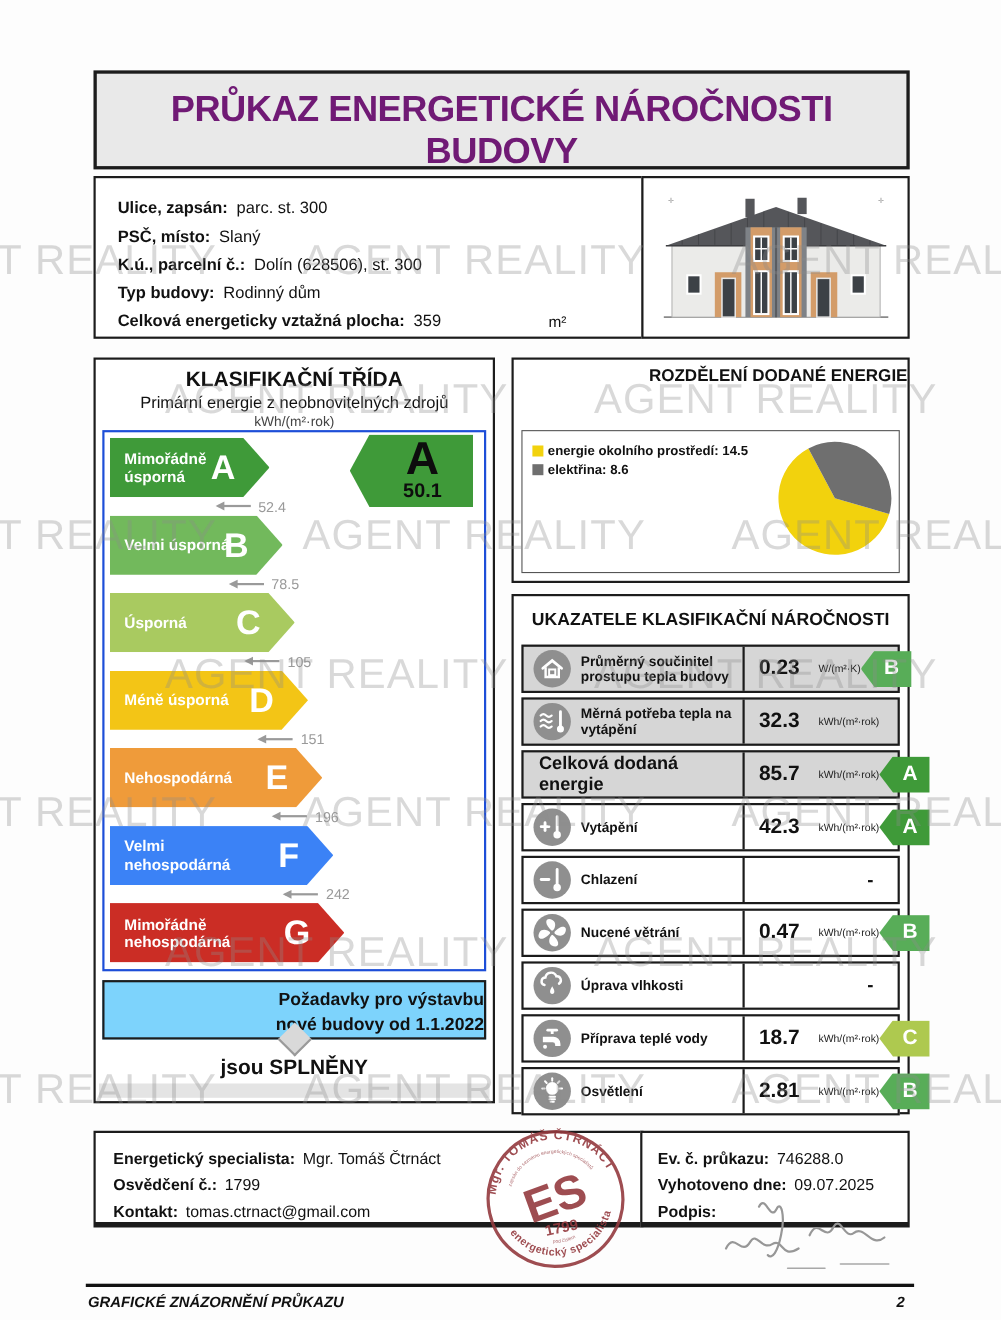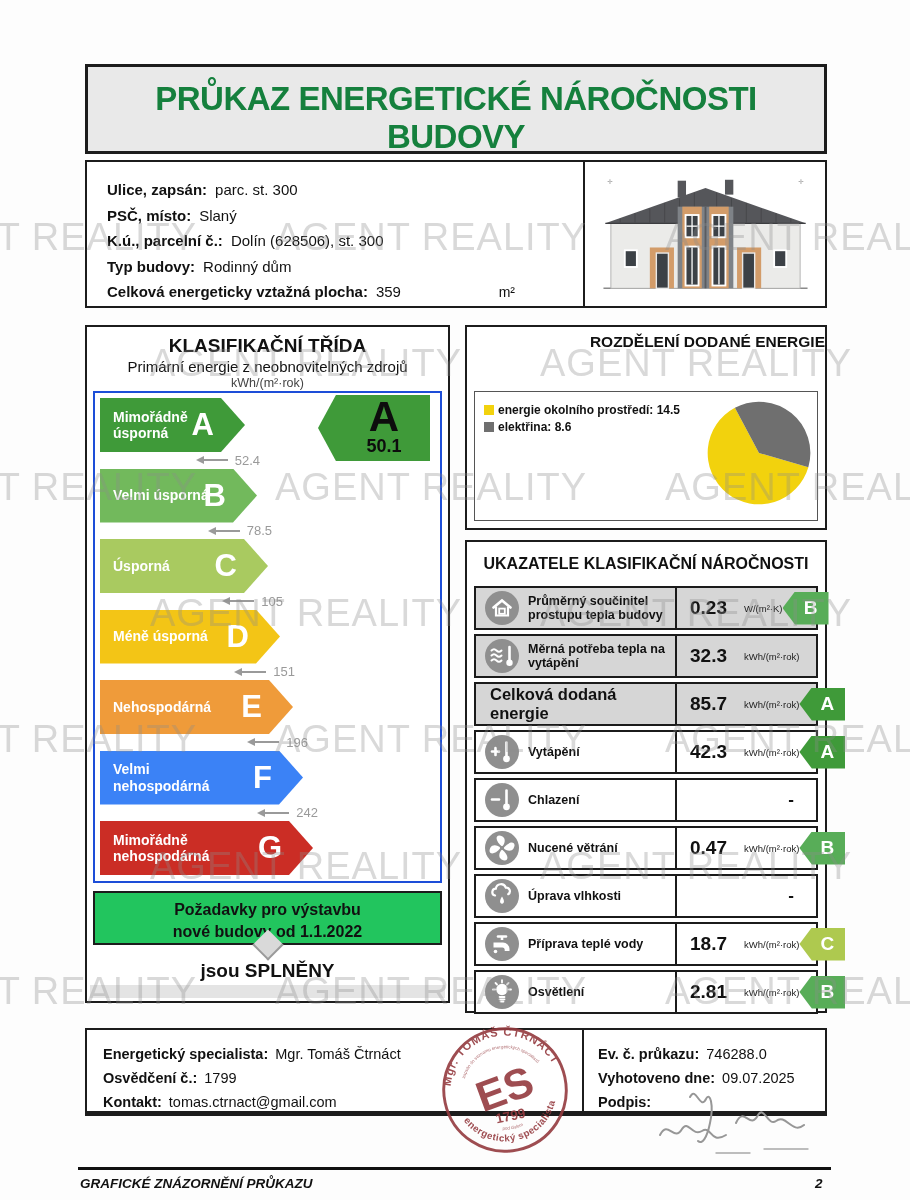"PRŮKAZ ENERGETICKÉ NÁROČNOSTI BUDOVY" .header-title { color: #15803d -> #701a75 }
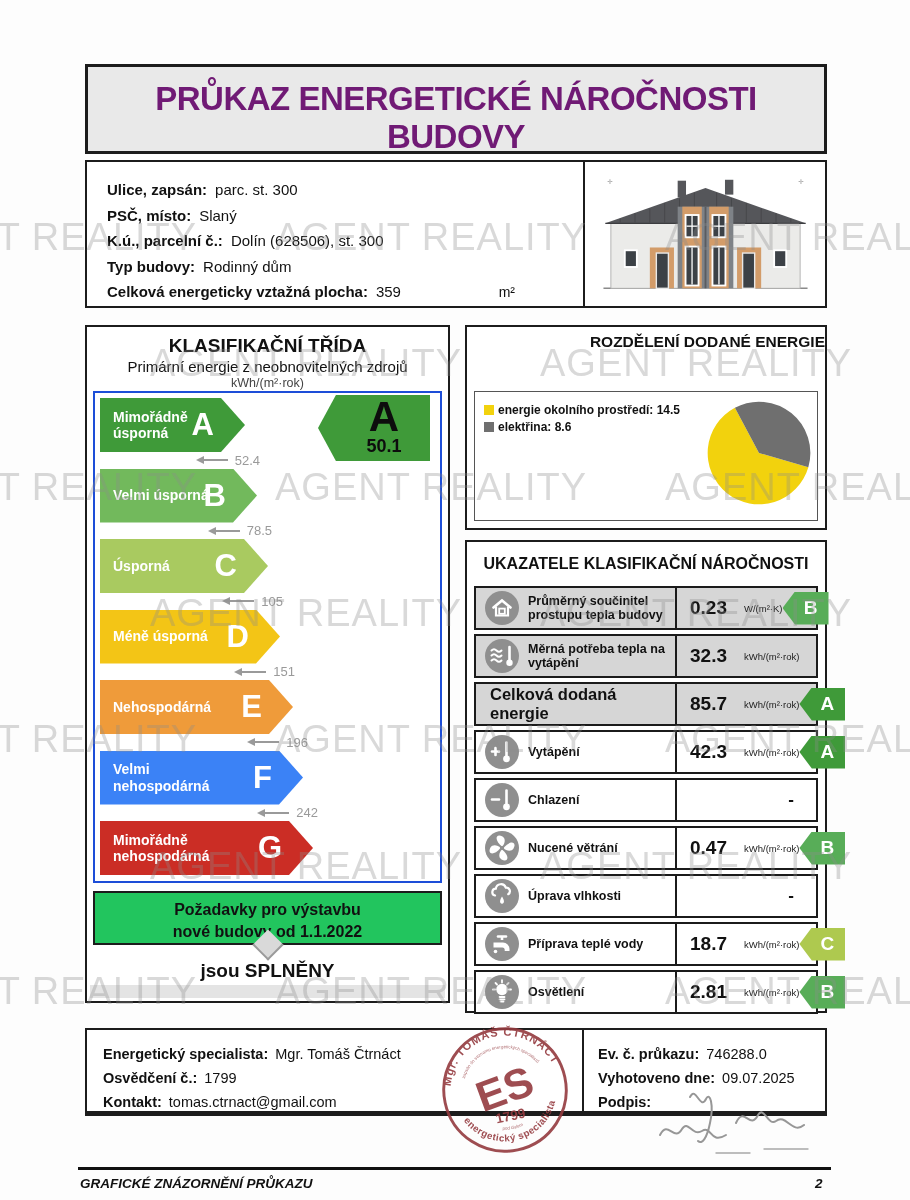"Požadavky pro výstavbu" .req-box { background: #22c55e -> #7dd3fc; text-align: center -> right }
